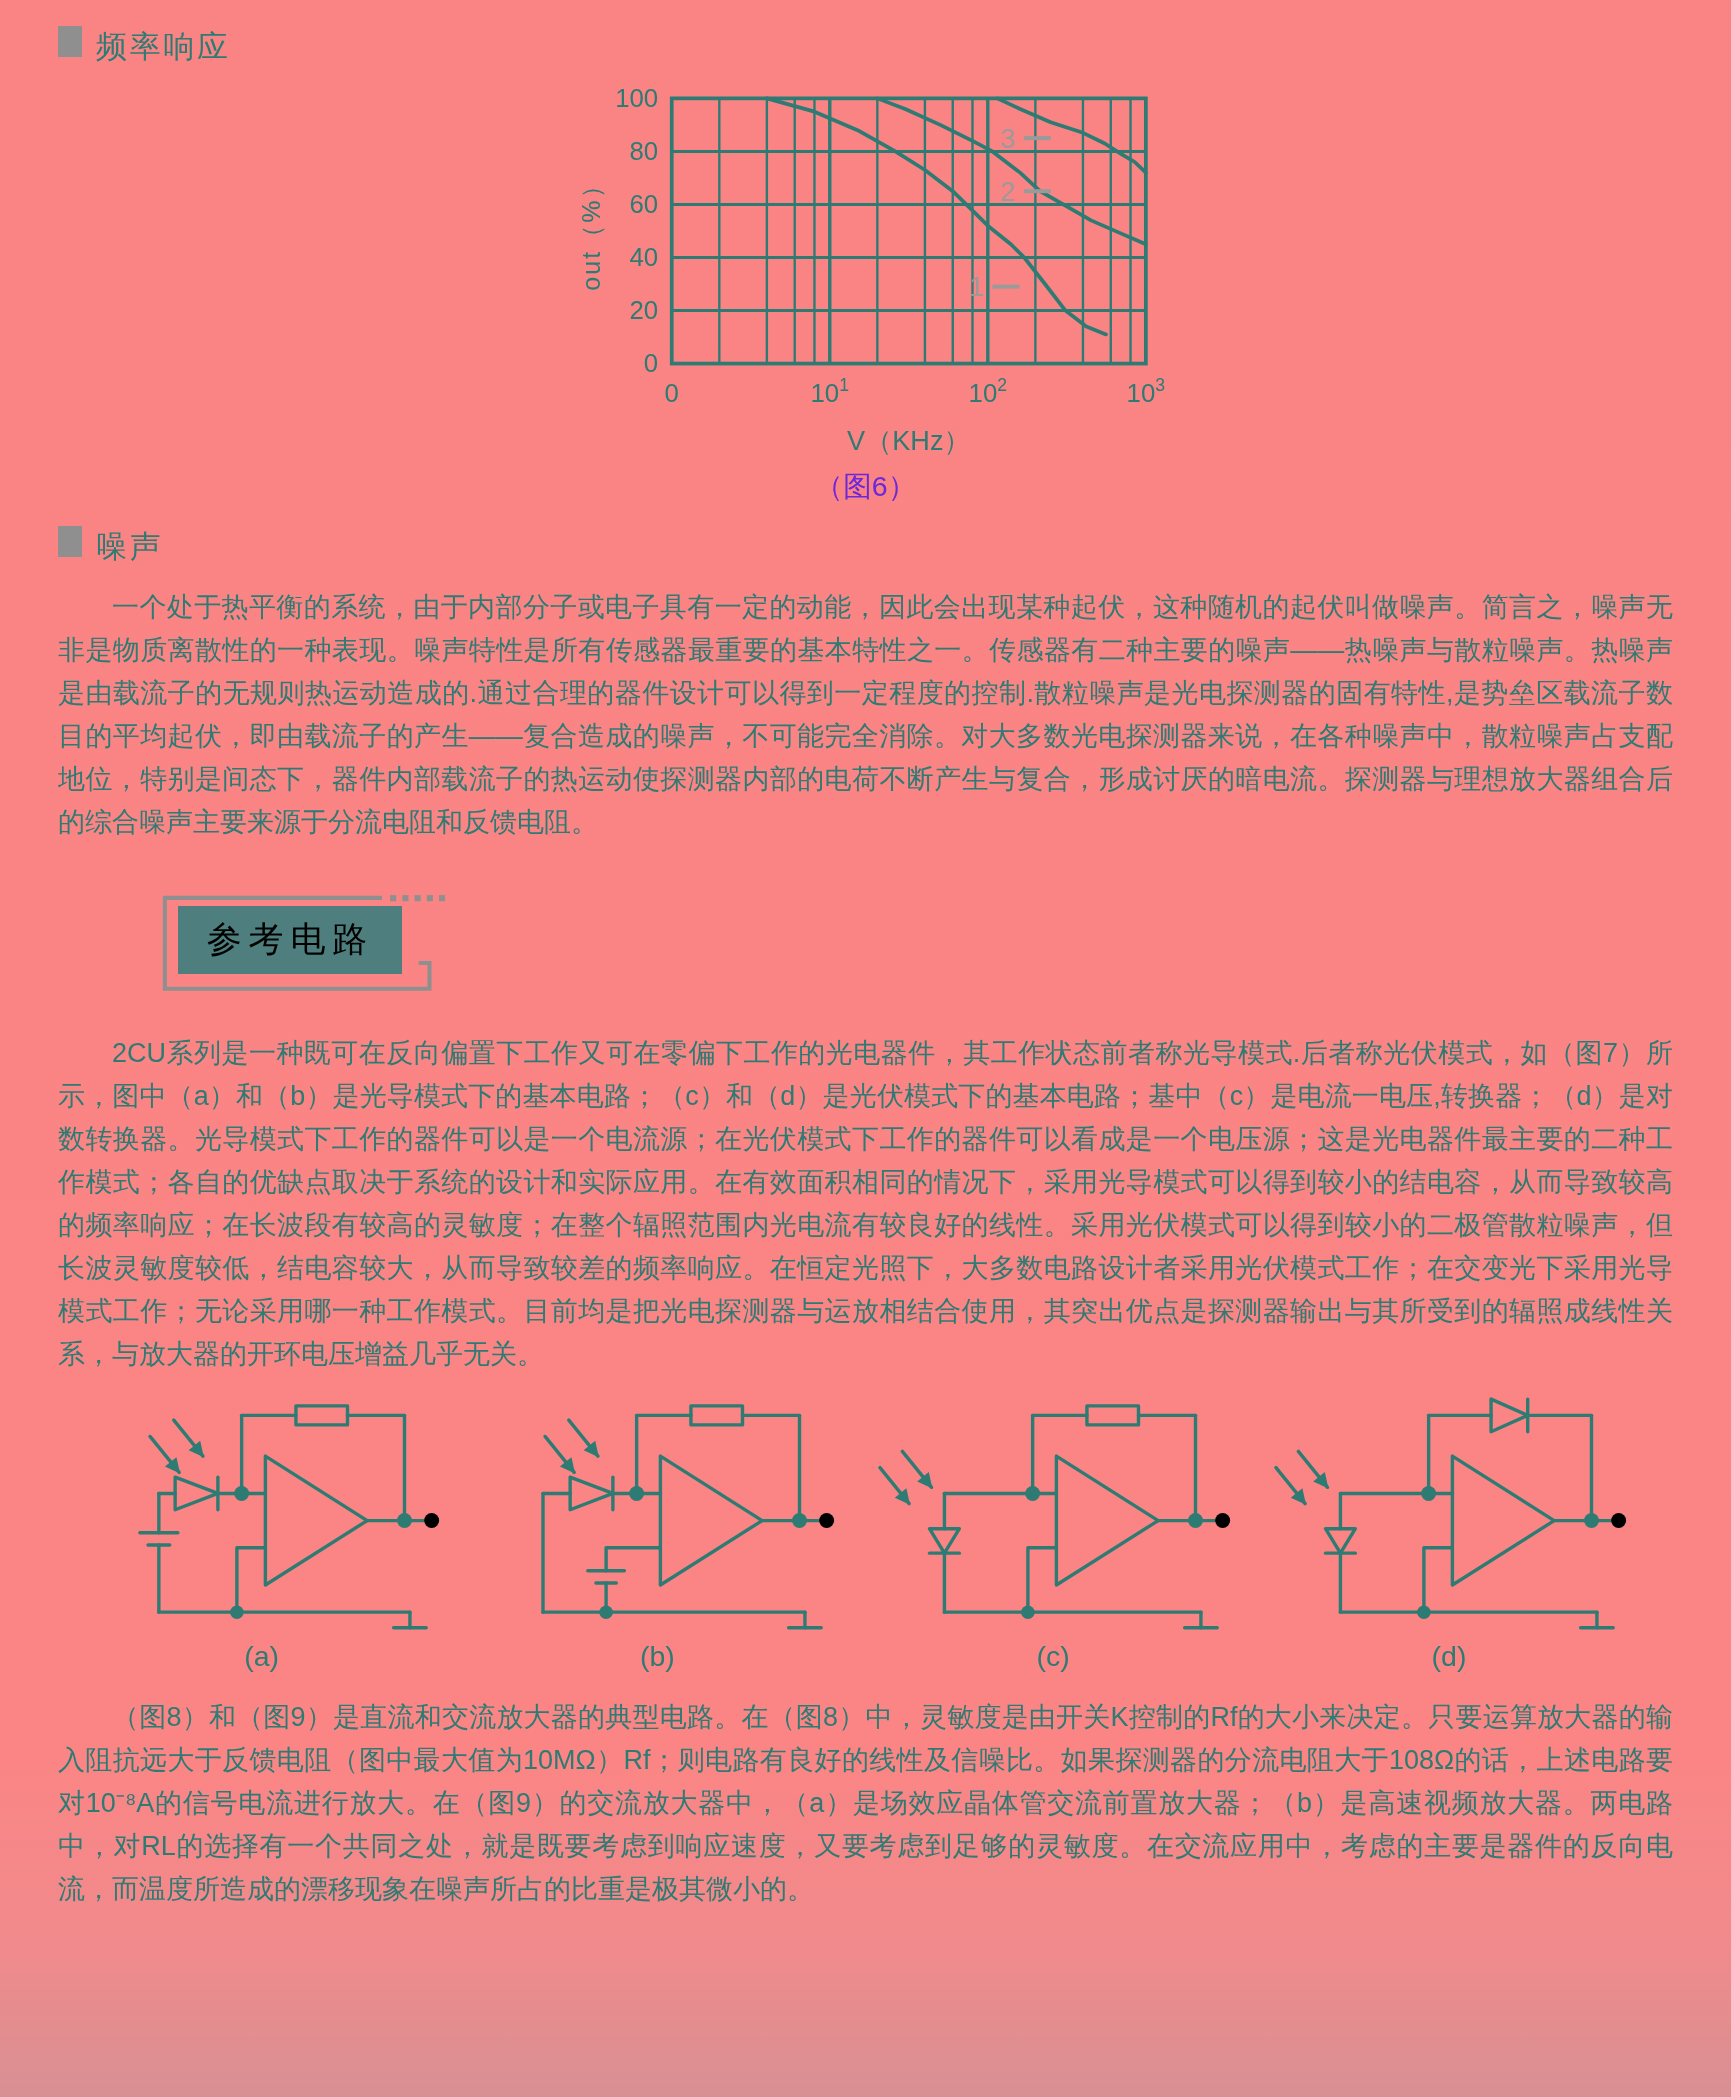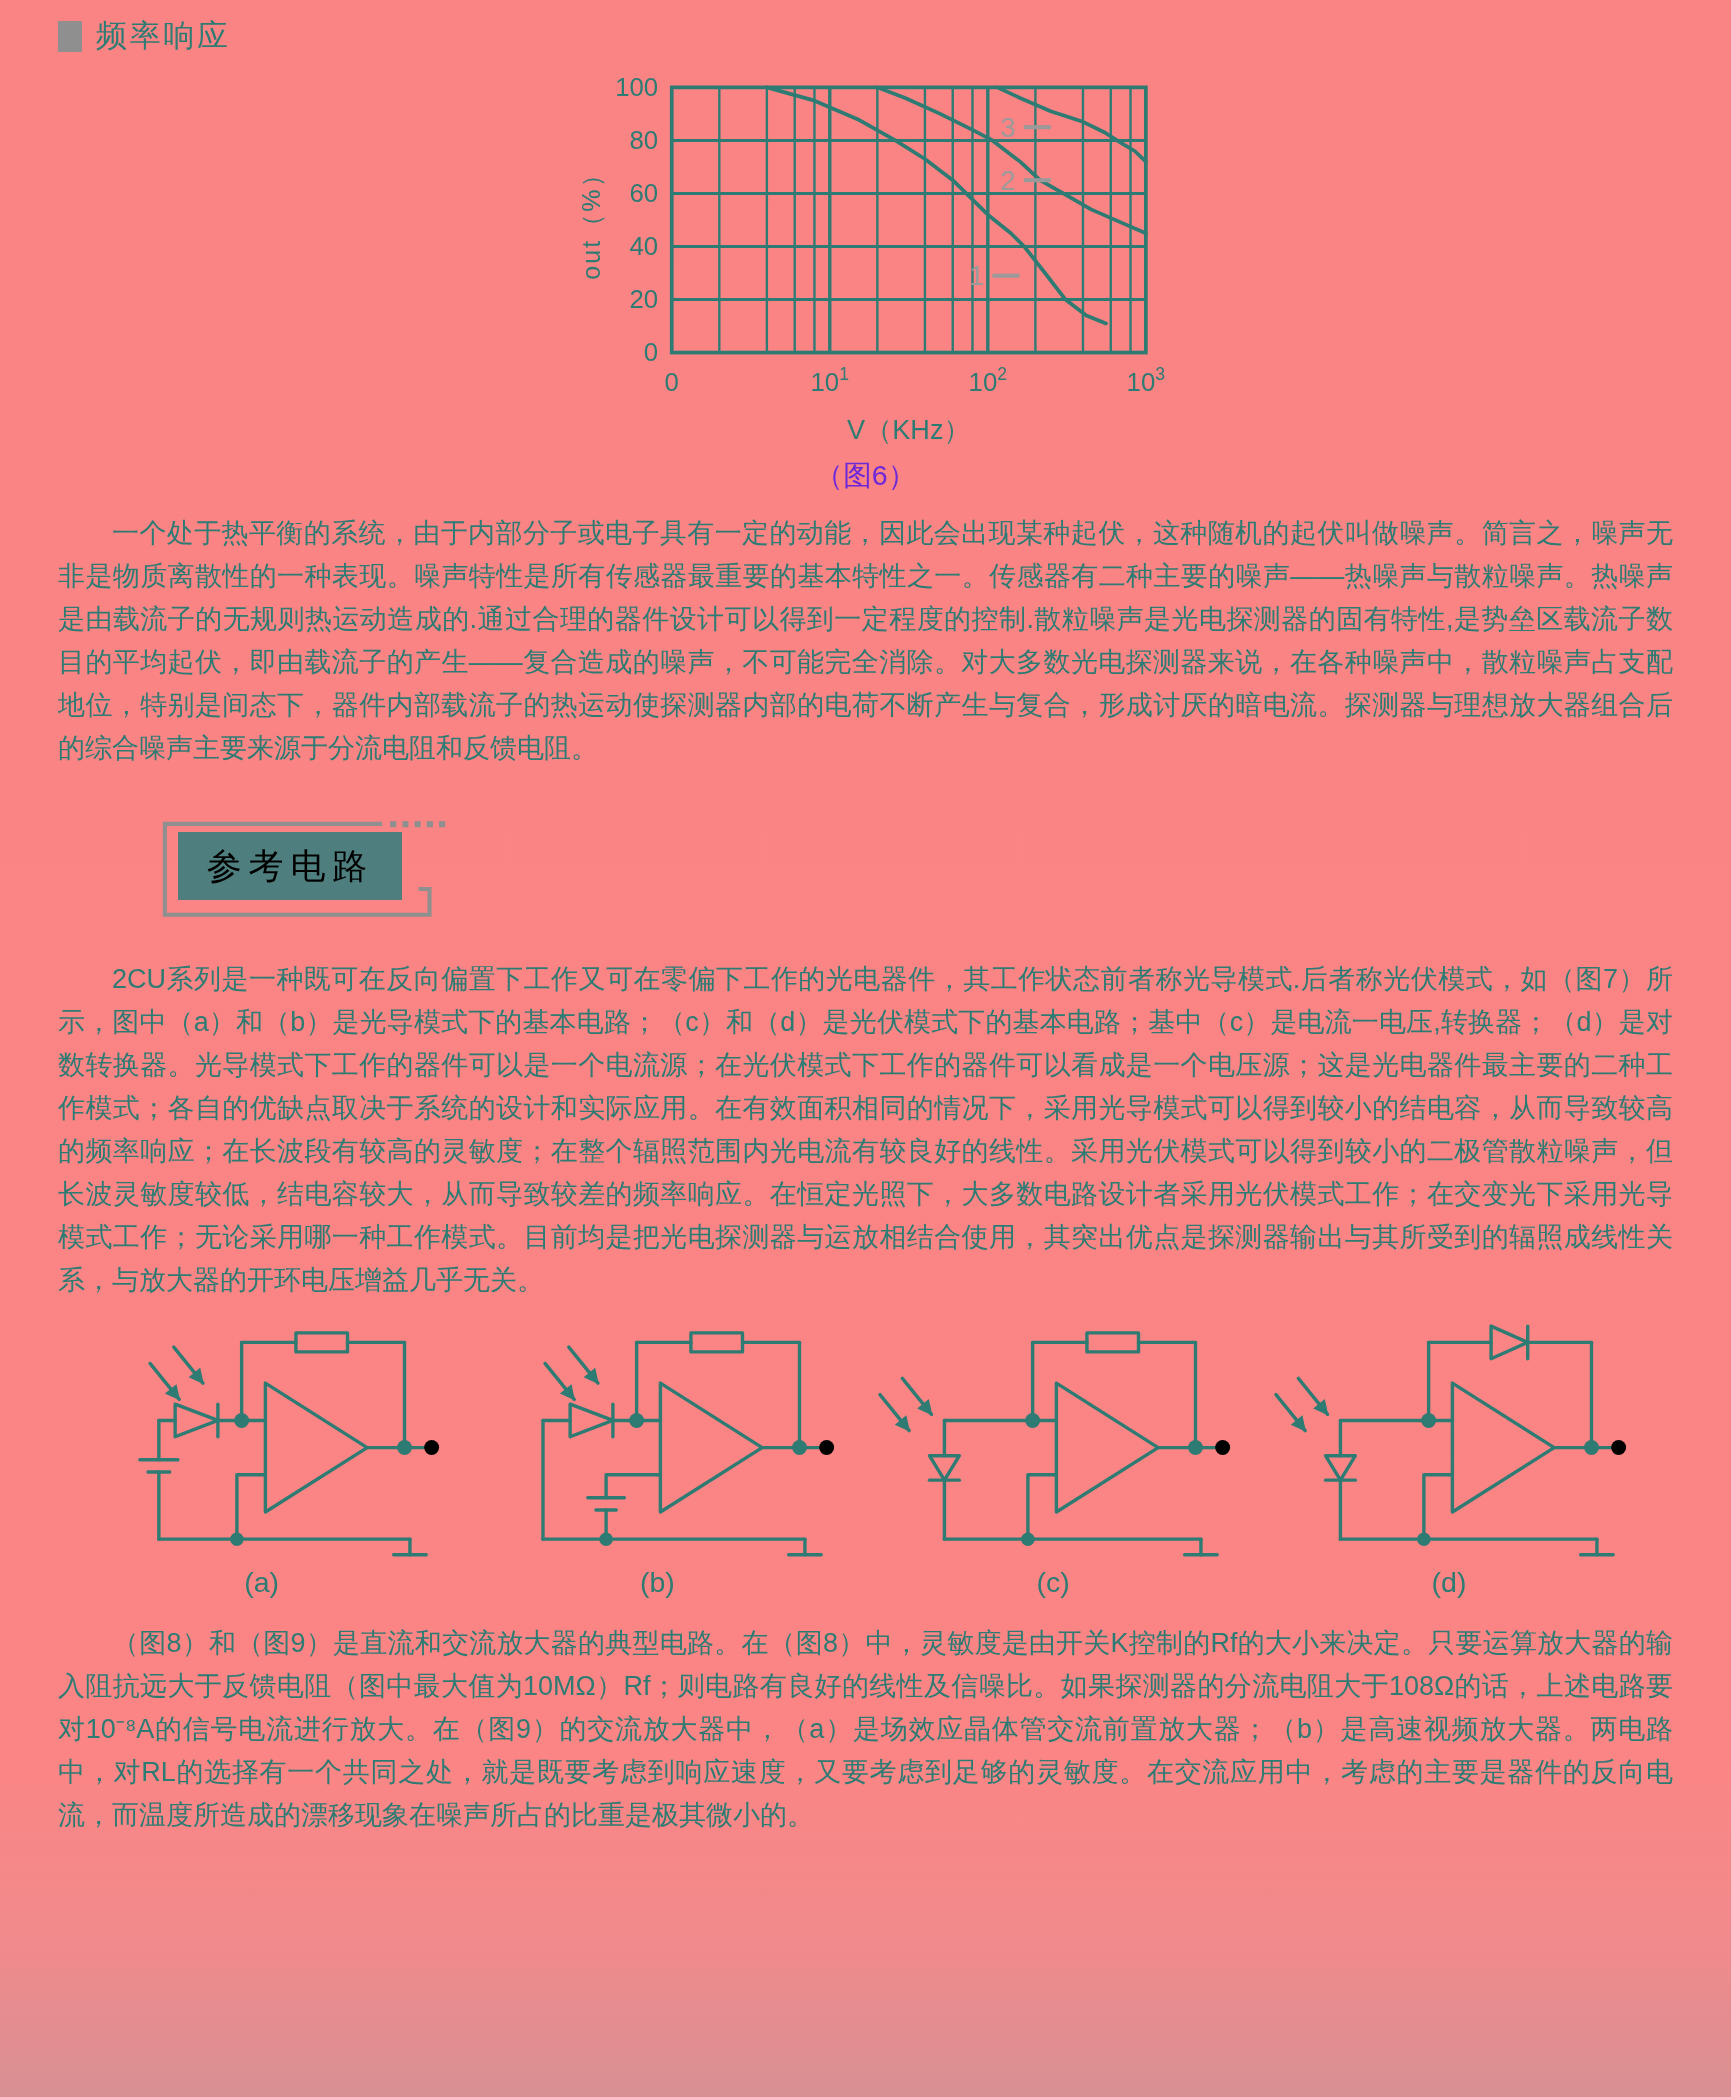"频率响应" .sec-head .t { margin-top: none -> 11px }
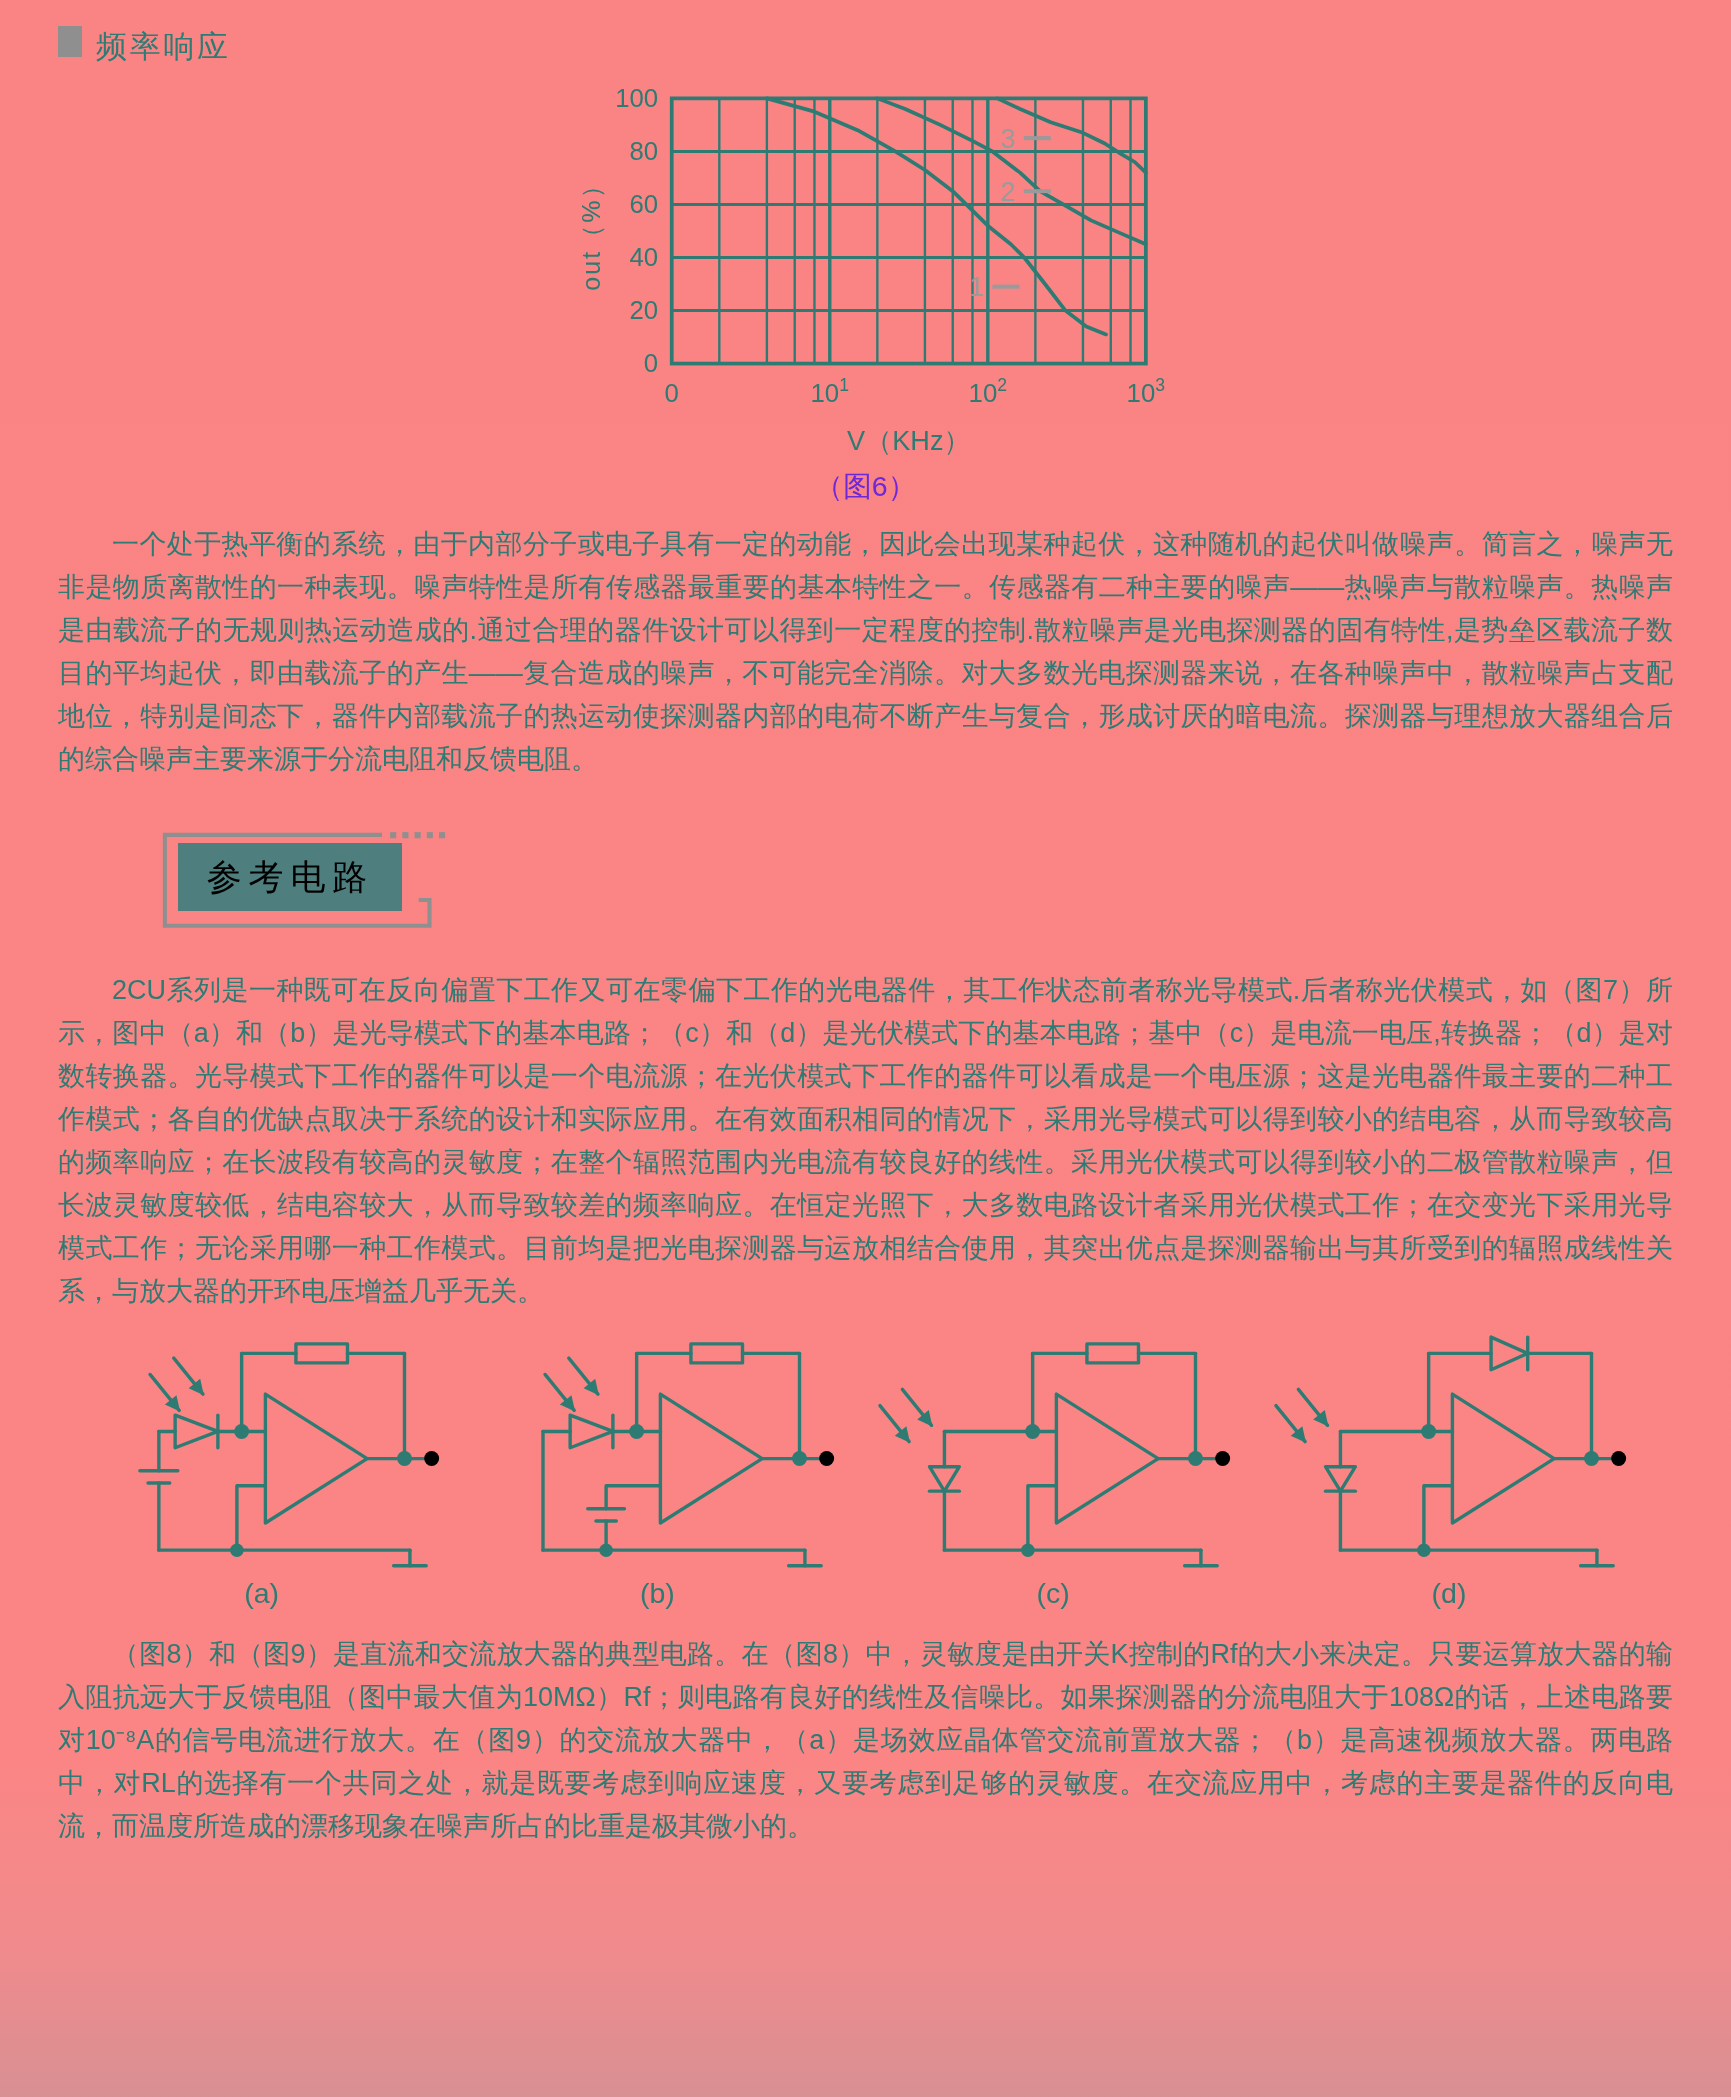"噪声" div.sec-head { html: none -> <div> <span></span> <span>噪声</span> </div> }
